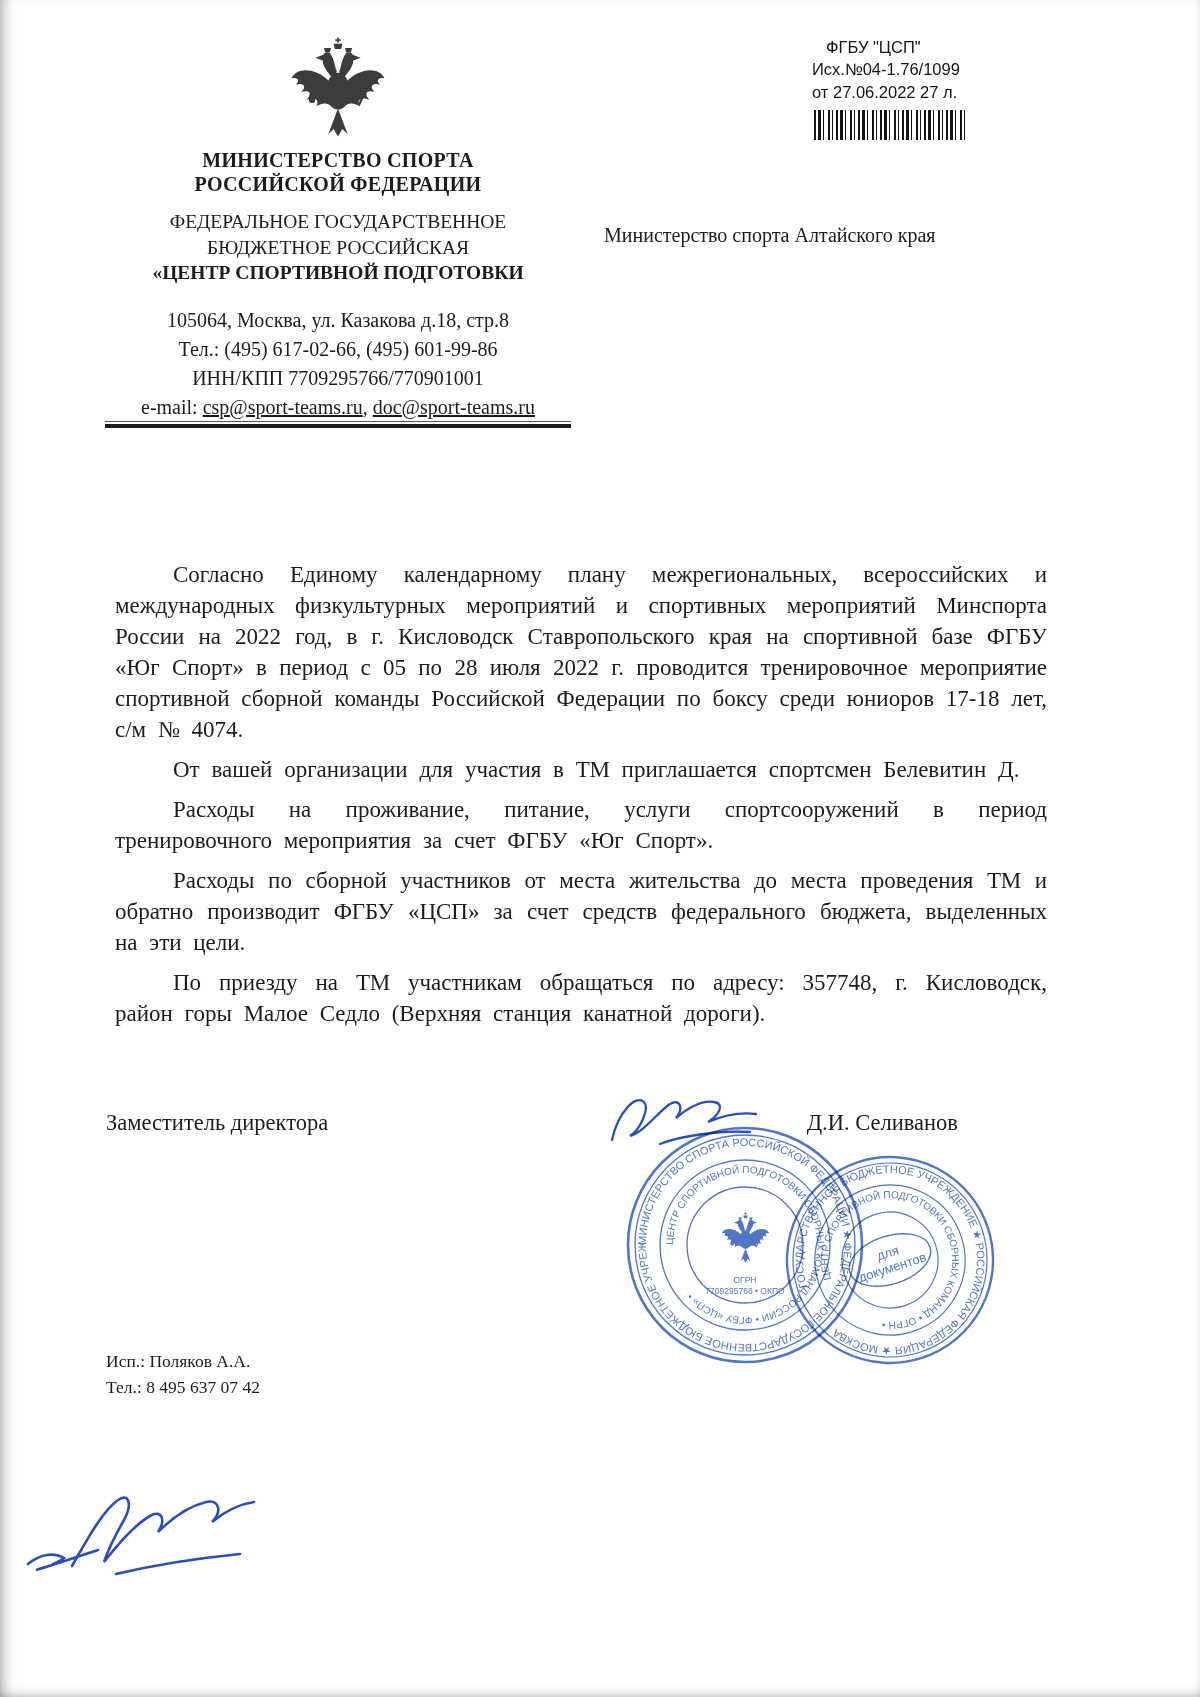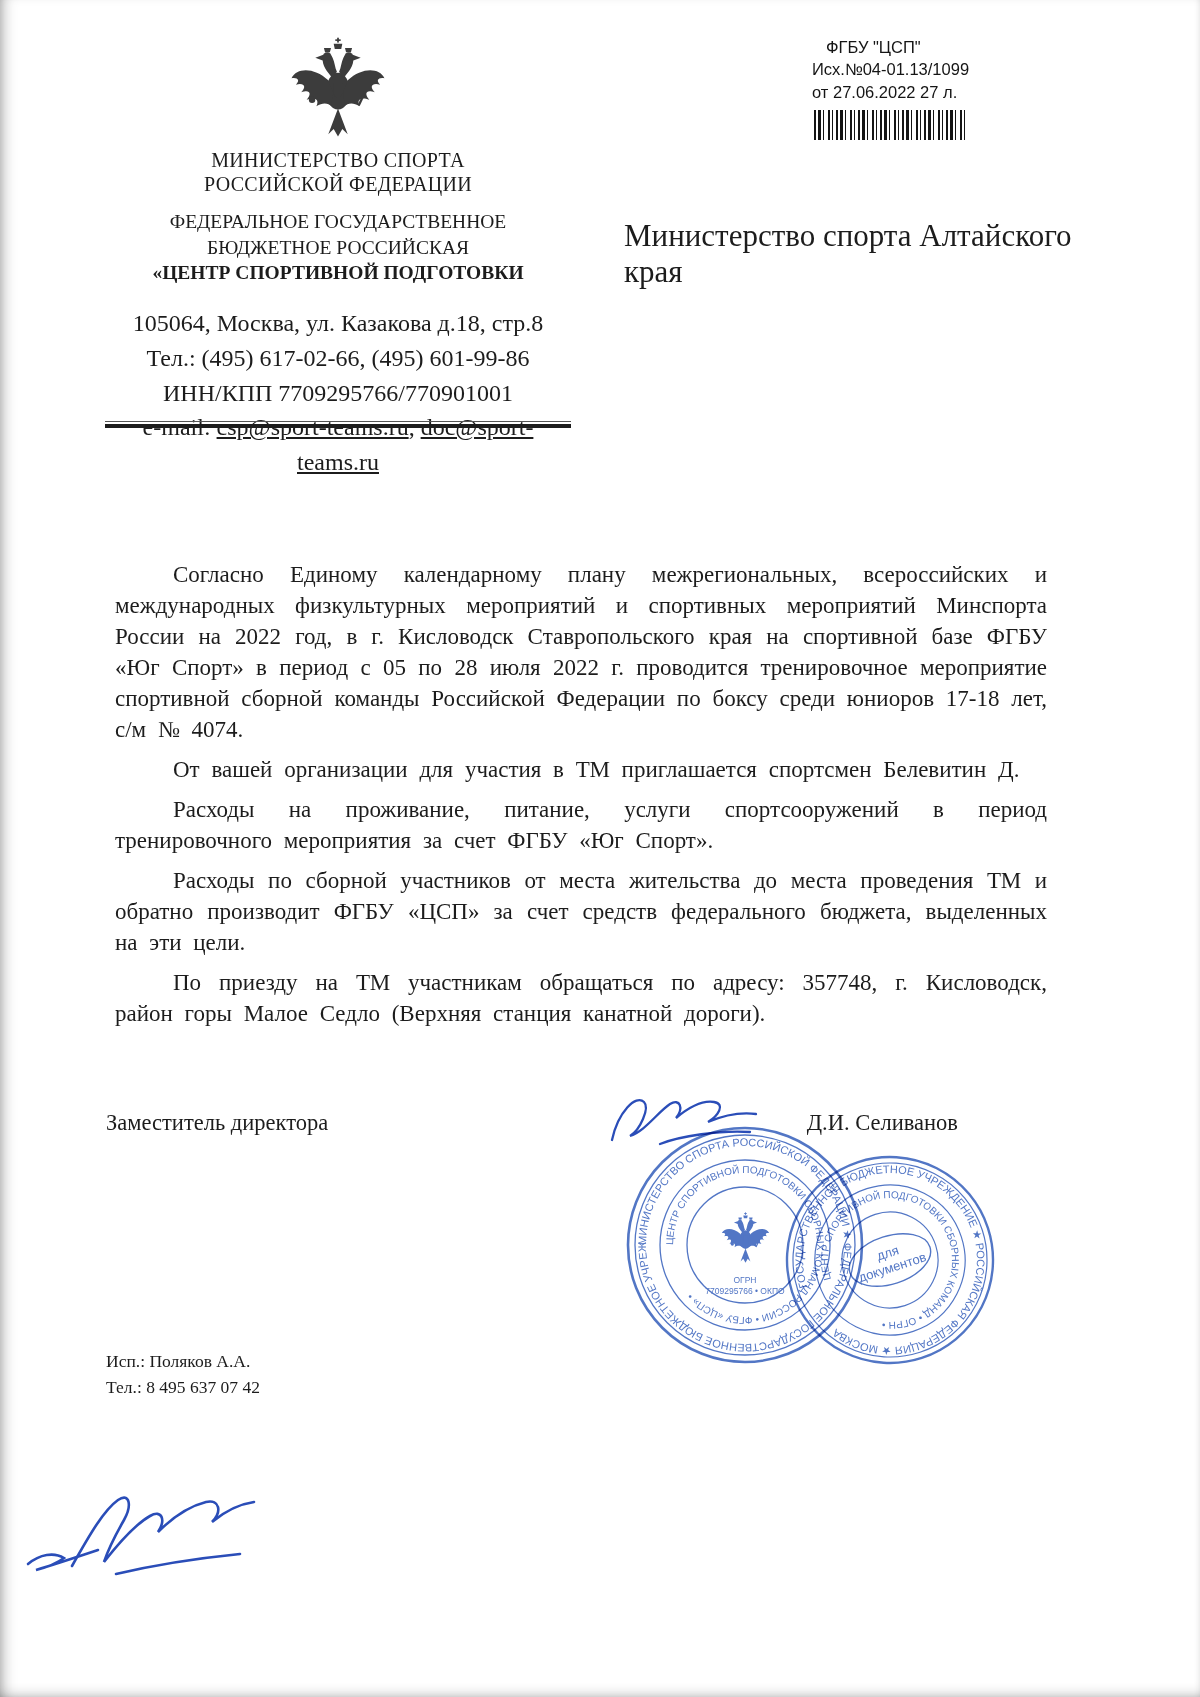"Исх.№04-01.13/1099" div { text: 04-01.13/1099 -> 04-1.76/1099 }
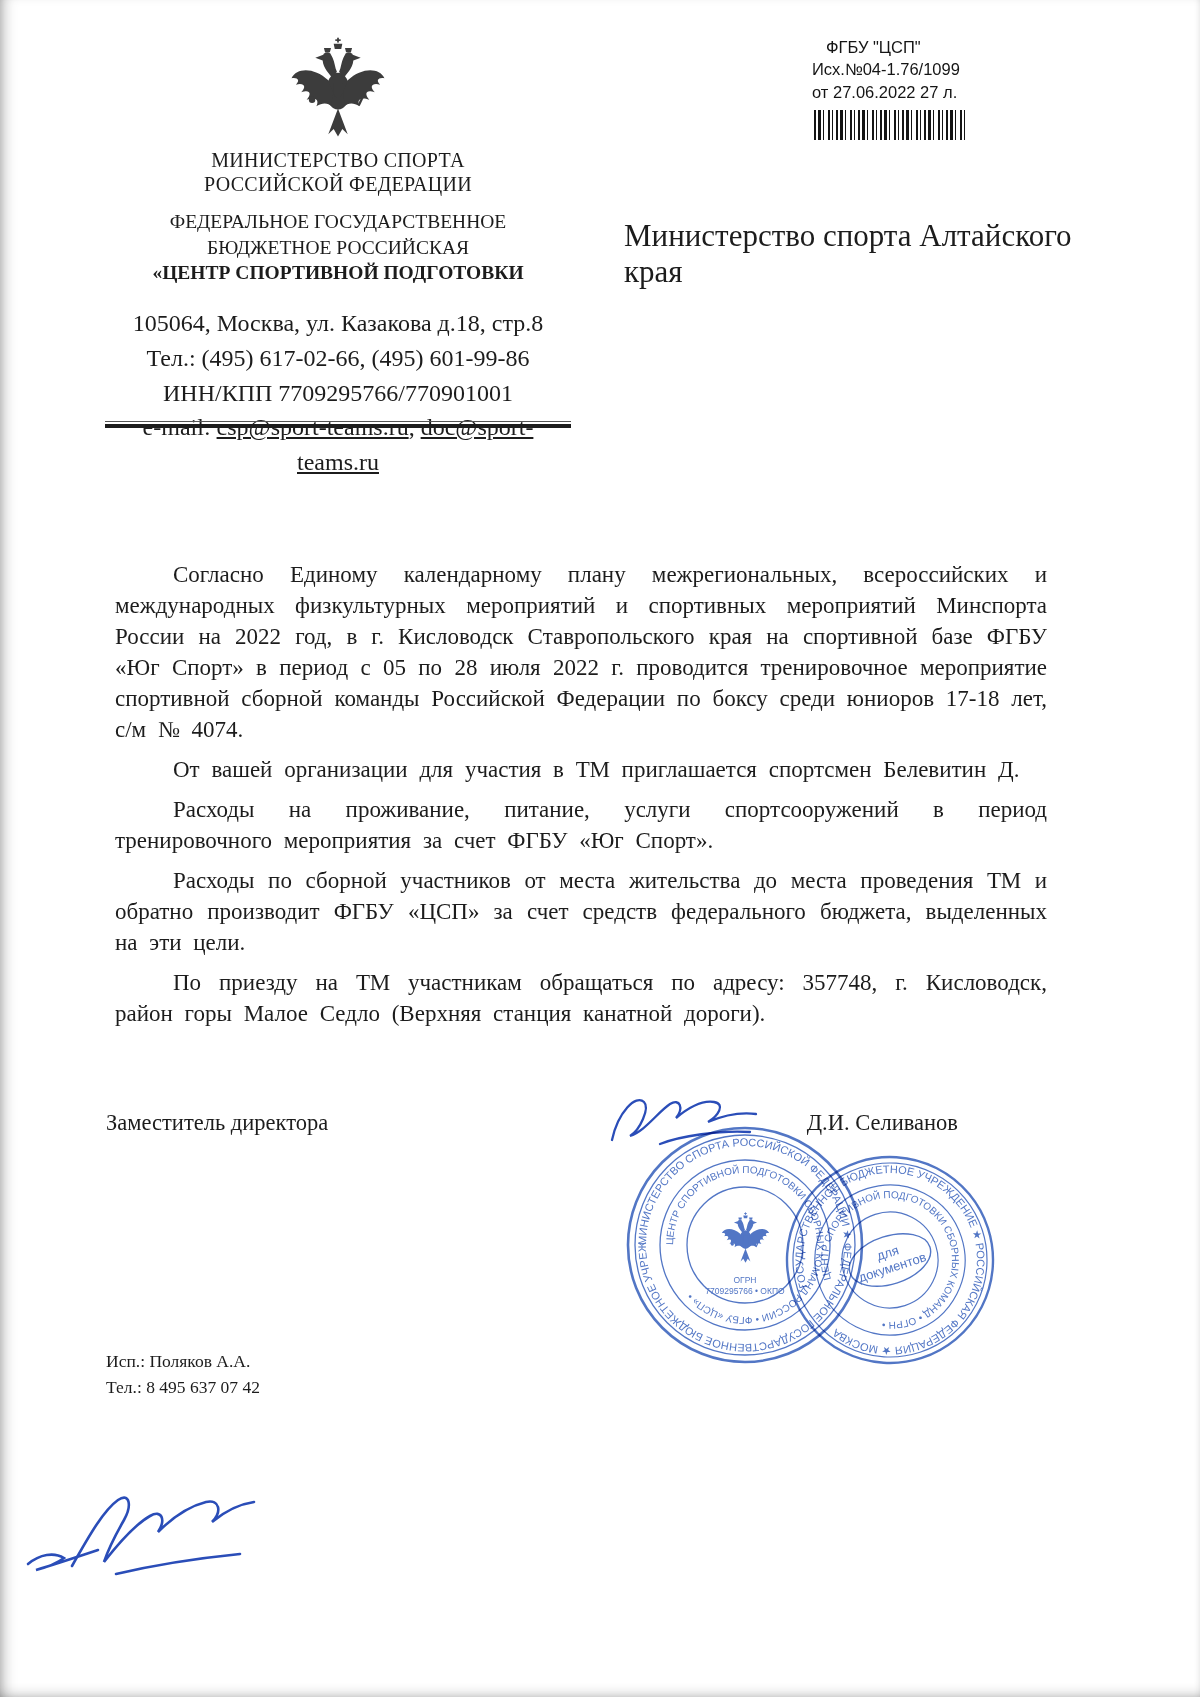"МИНИСТЕРСТВО СПОРТА" .ministry { font-weight: normal -> bold }
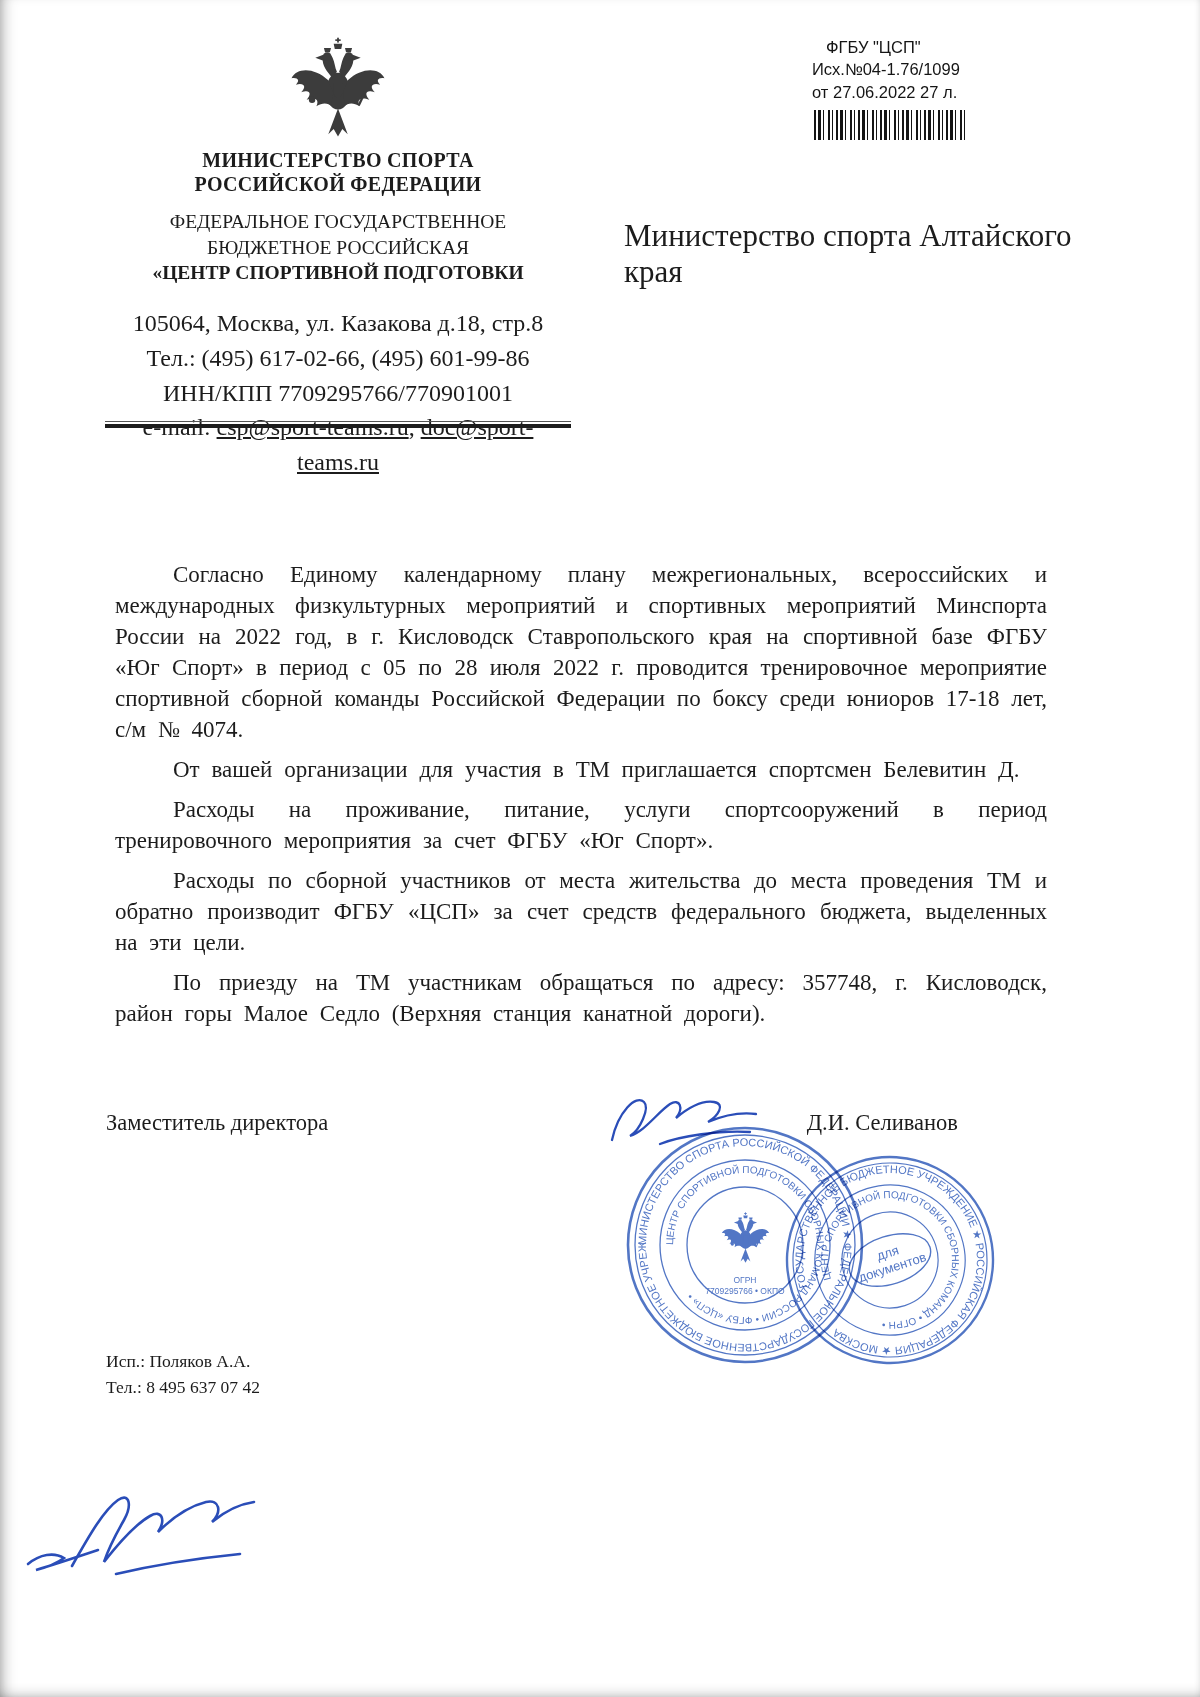"Министерство спорта Алтайского края" .recipient { font-size: 31px -> 20px; margin-left: 20px -> none; top: 218px -> 224px }
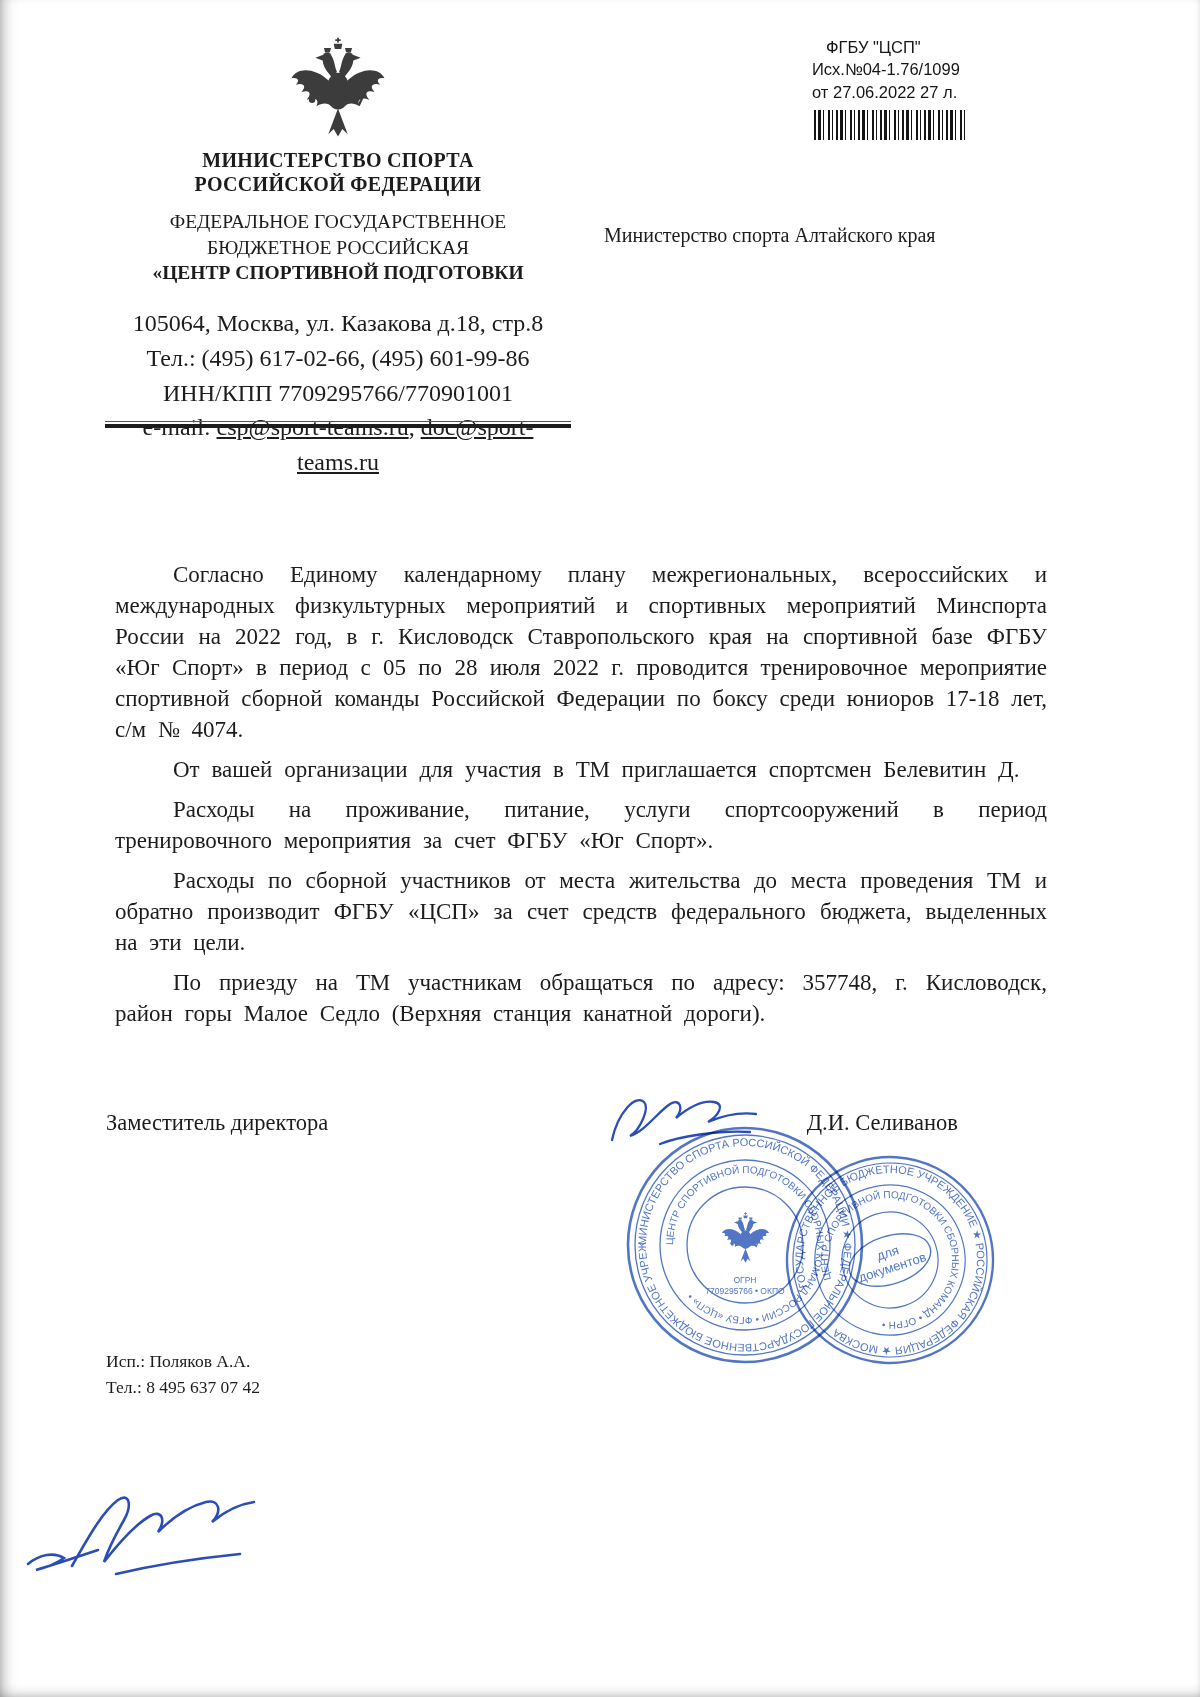"105064, Москва, ул. Казакова д.18," .contacts { font-size: 24px -> 20px }
